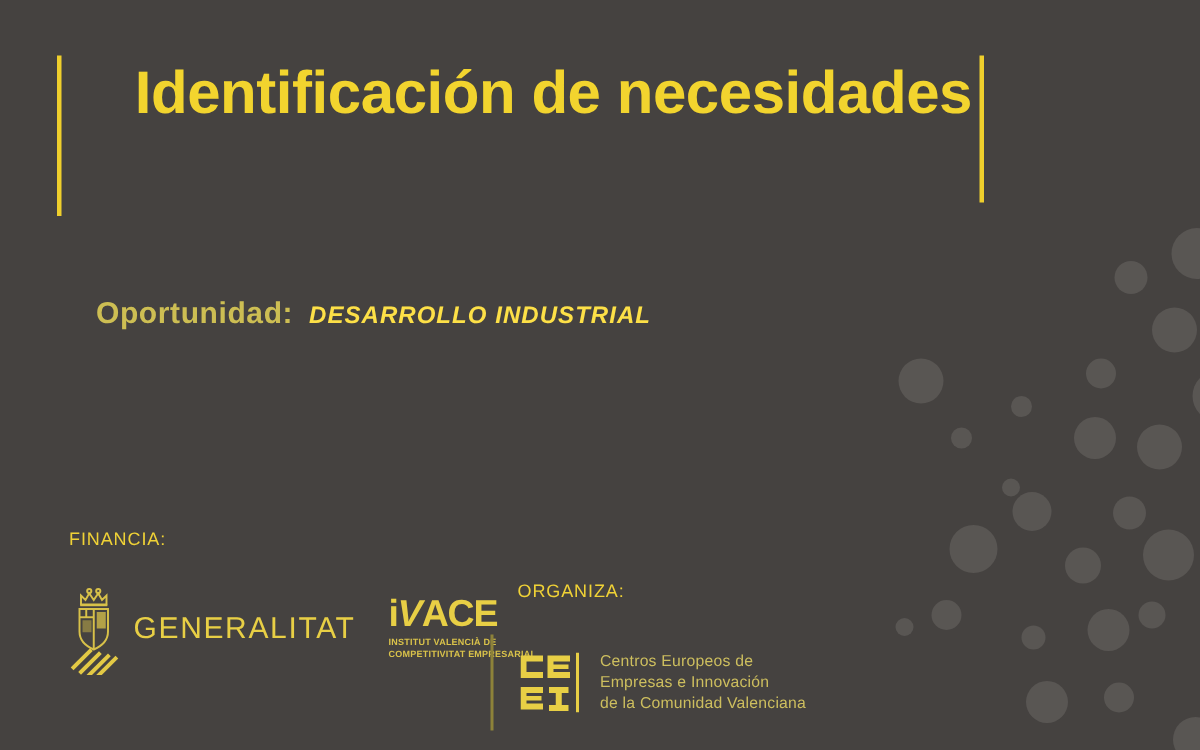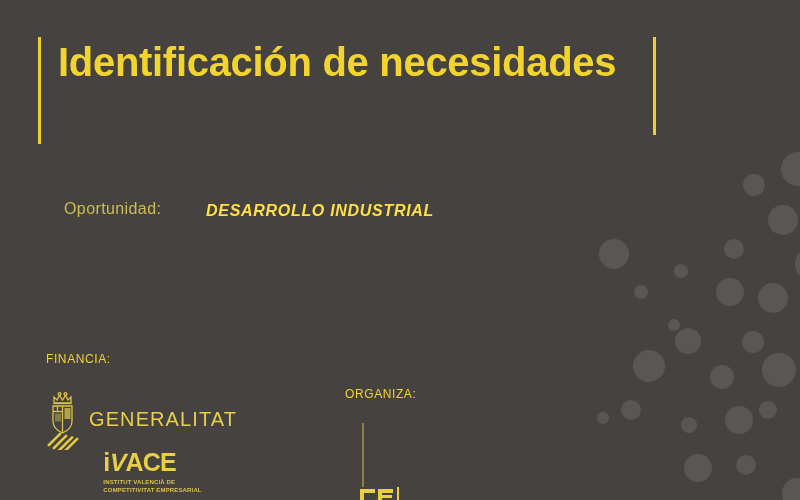"Identificación de necesidades" #title-block { text-align: none -> right }
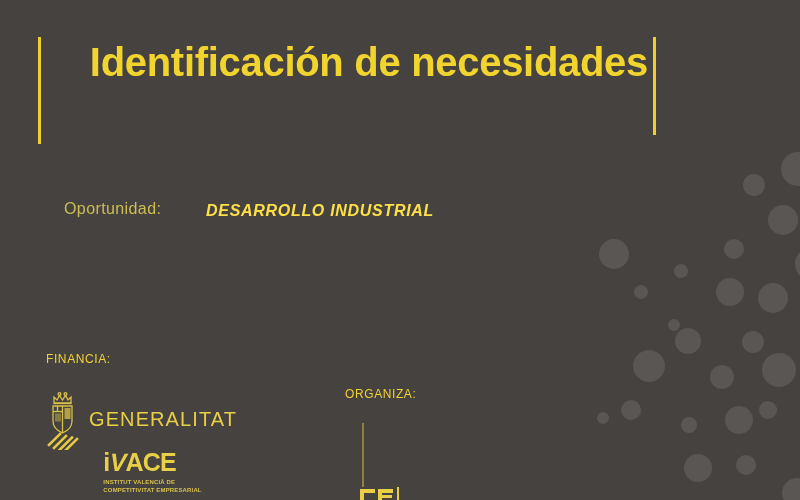"Oportunidad:" .field-label { font-size: 16px -> 20px; font-weight: 400 -> 700 }
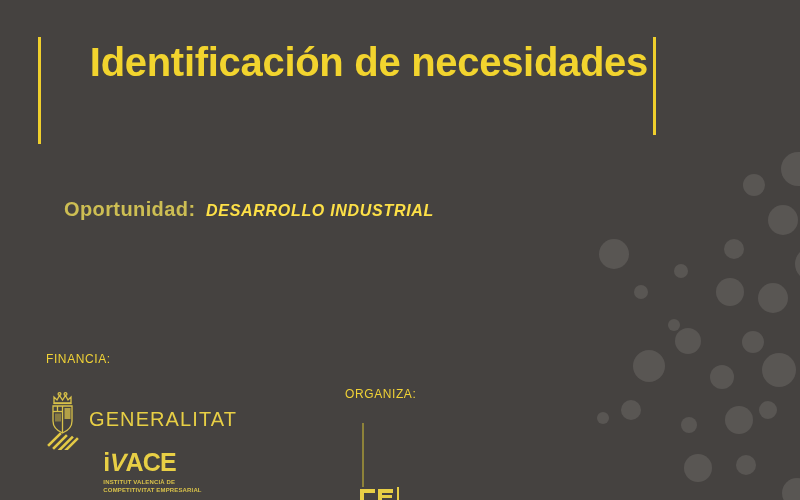"GENERALITAT" .logos-row { flex-direction: column -> none }
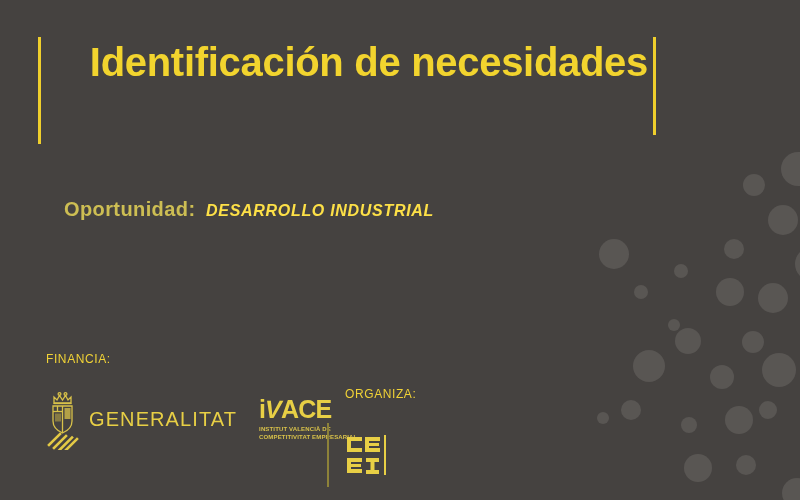"Centros Europeos de" div { html: none -> <div> <div>Centros Europeos de</div> <div>Empresas e Innovación</div> <div>de la Comunidad Valenciana</div> </div> }
